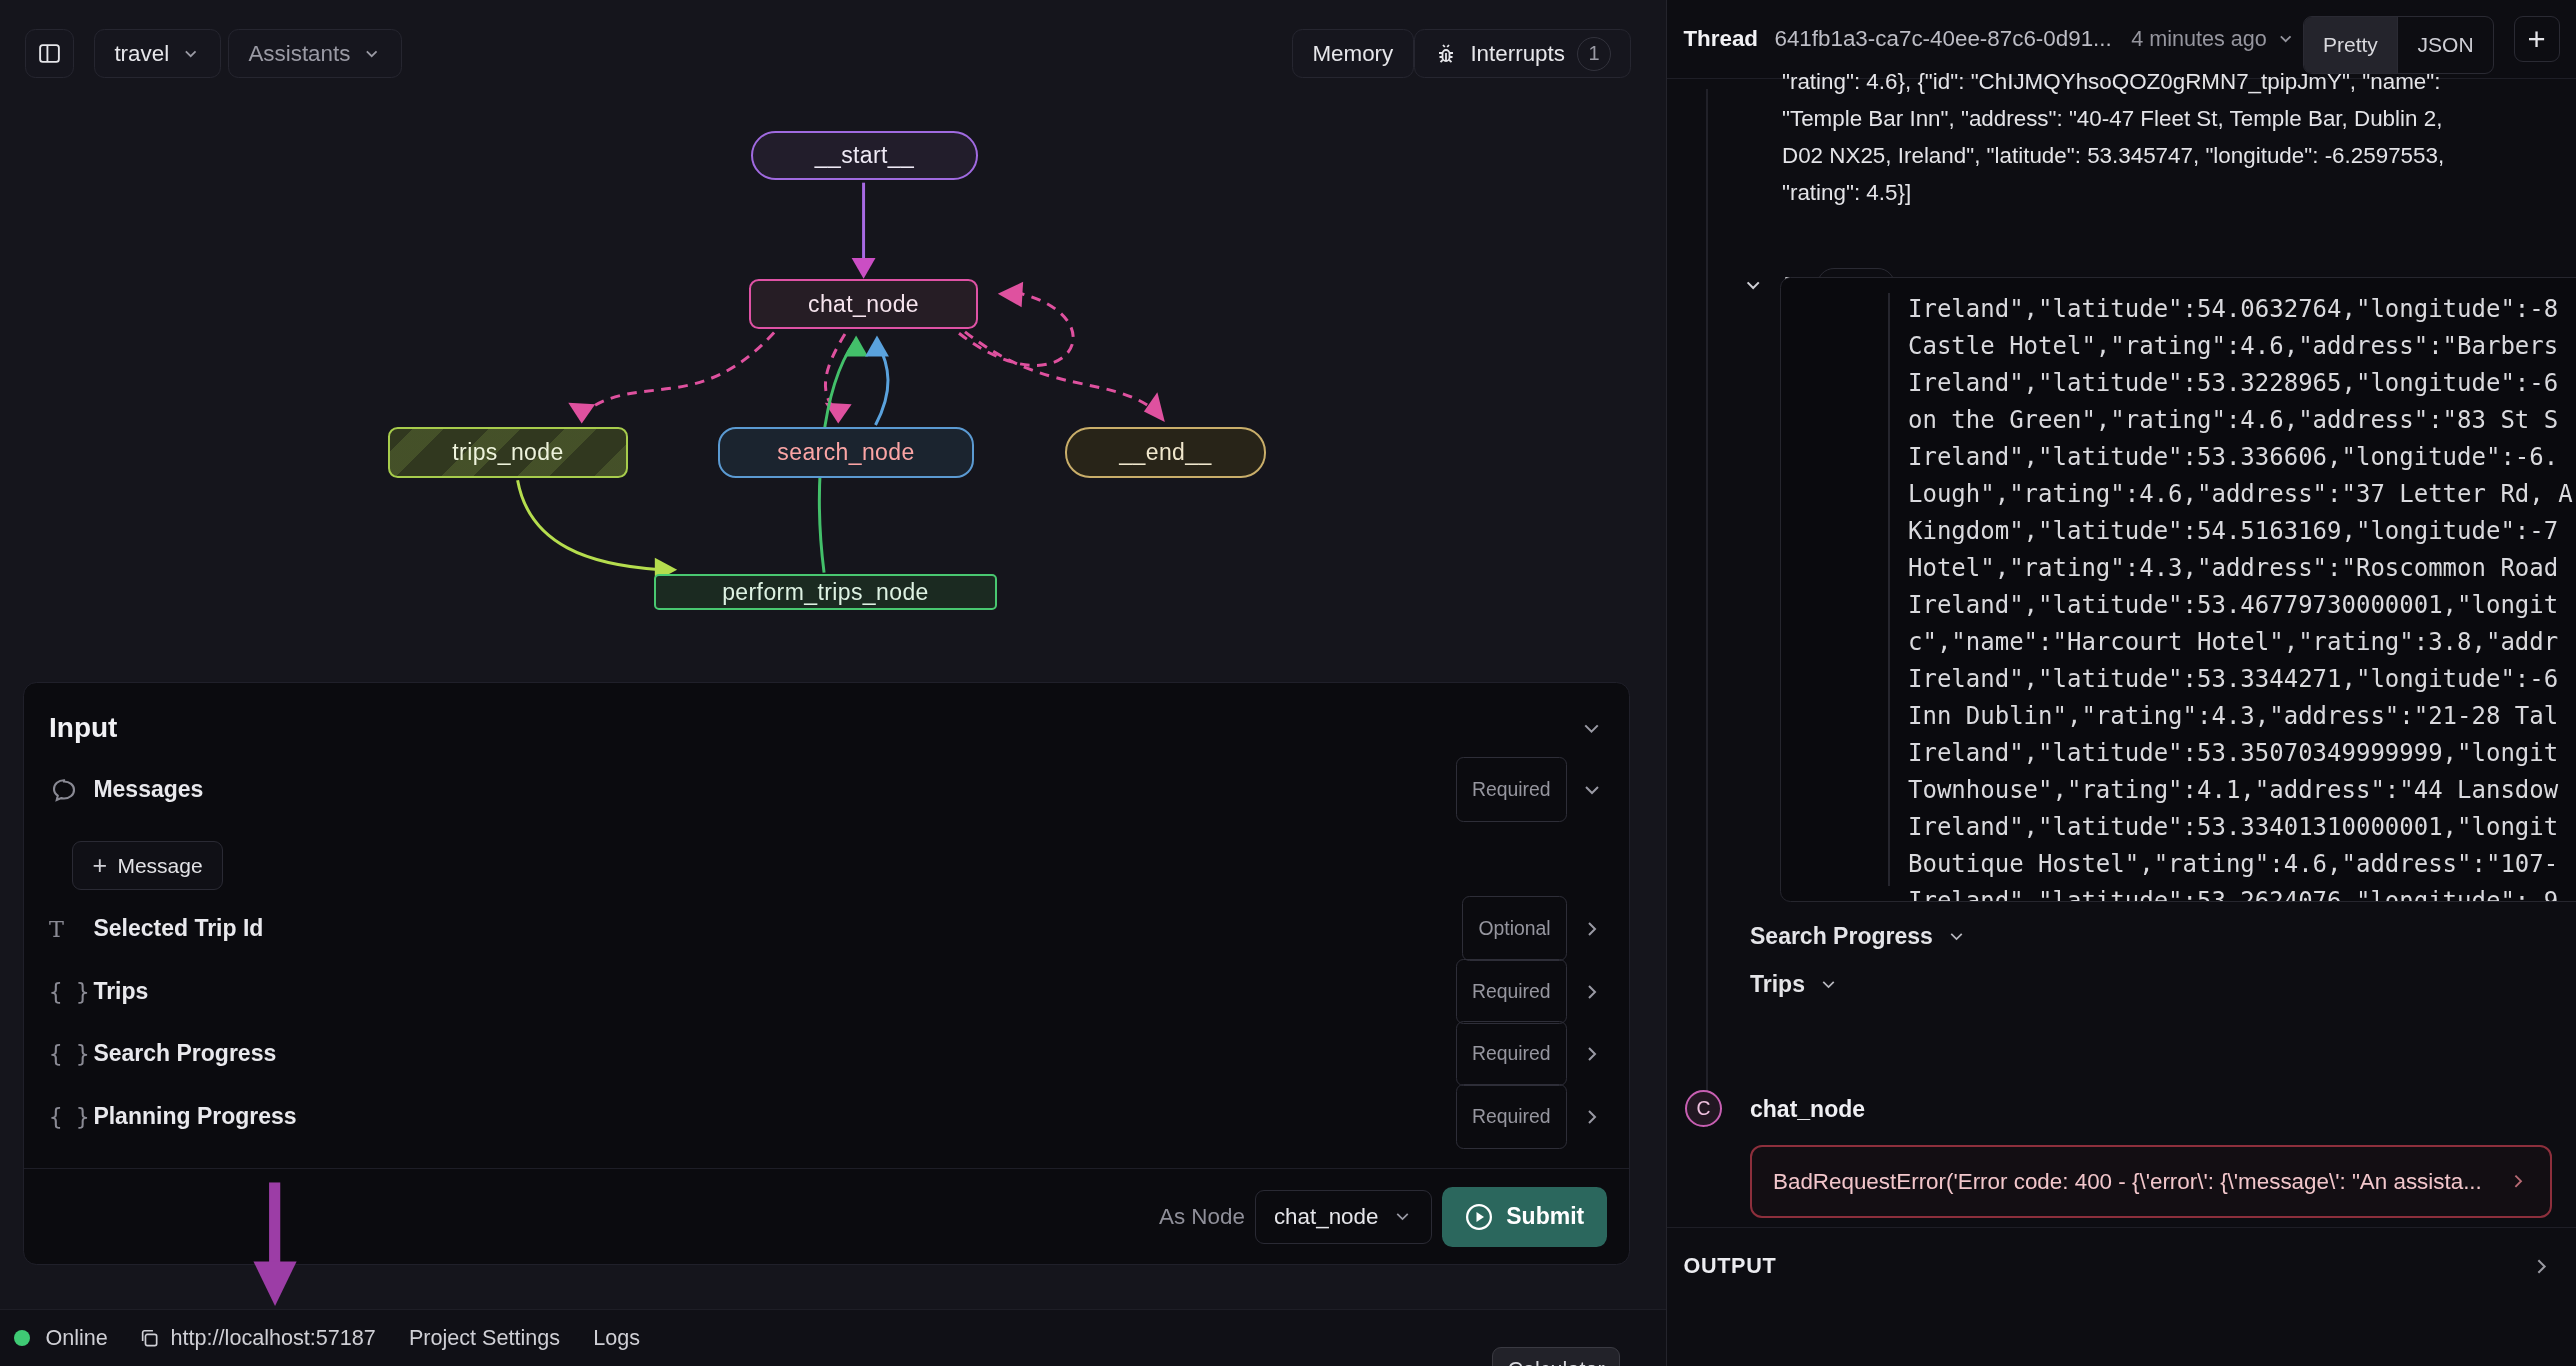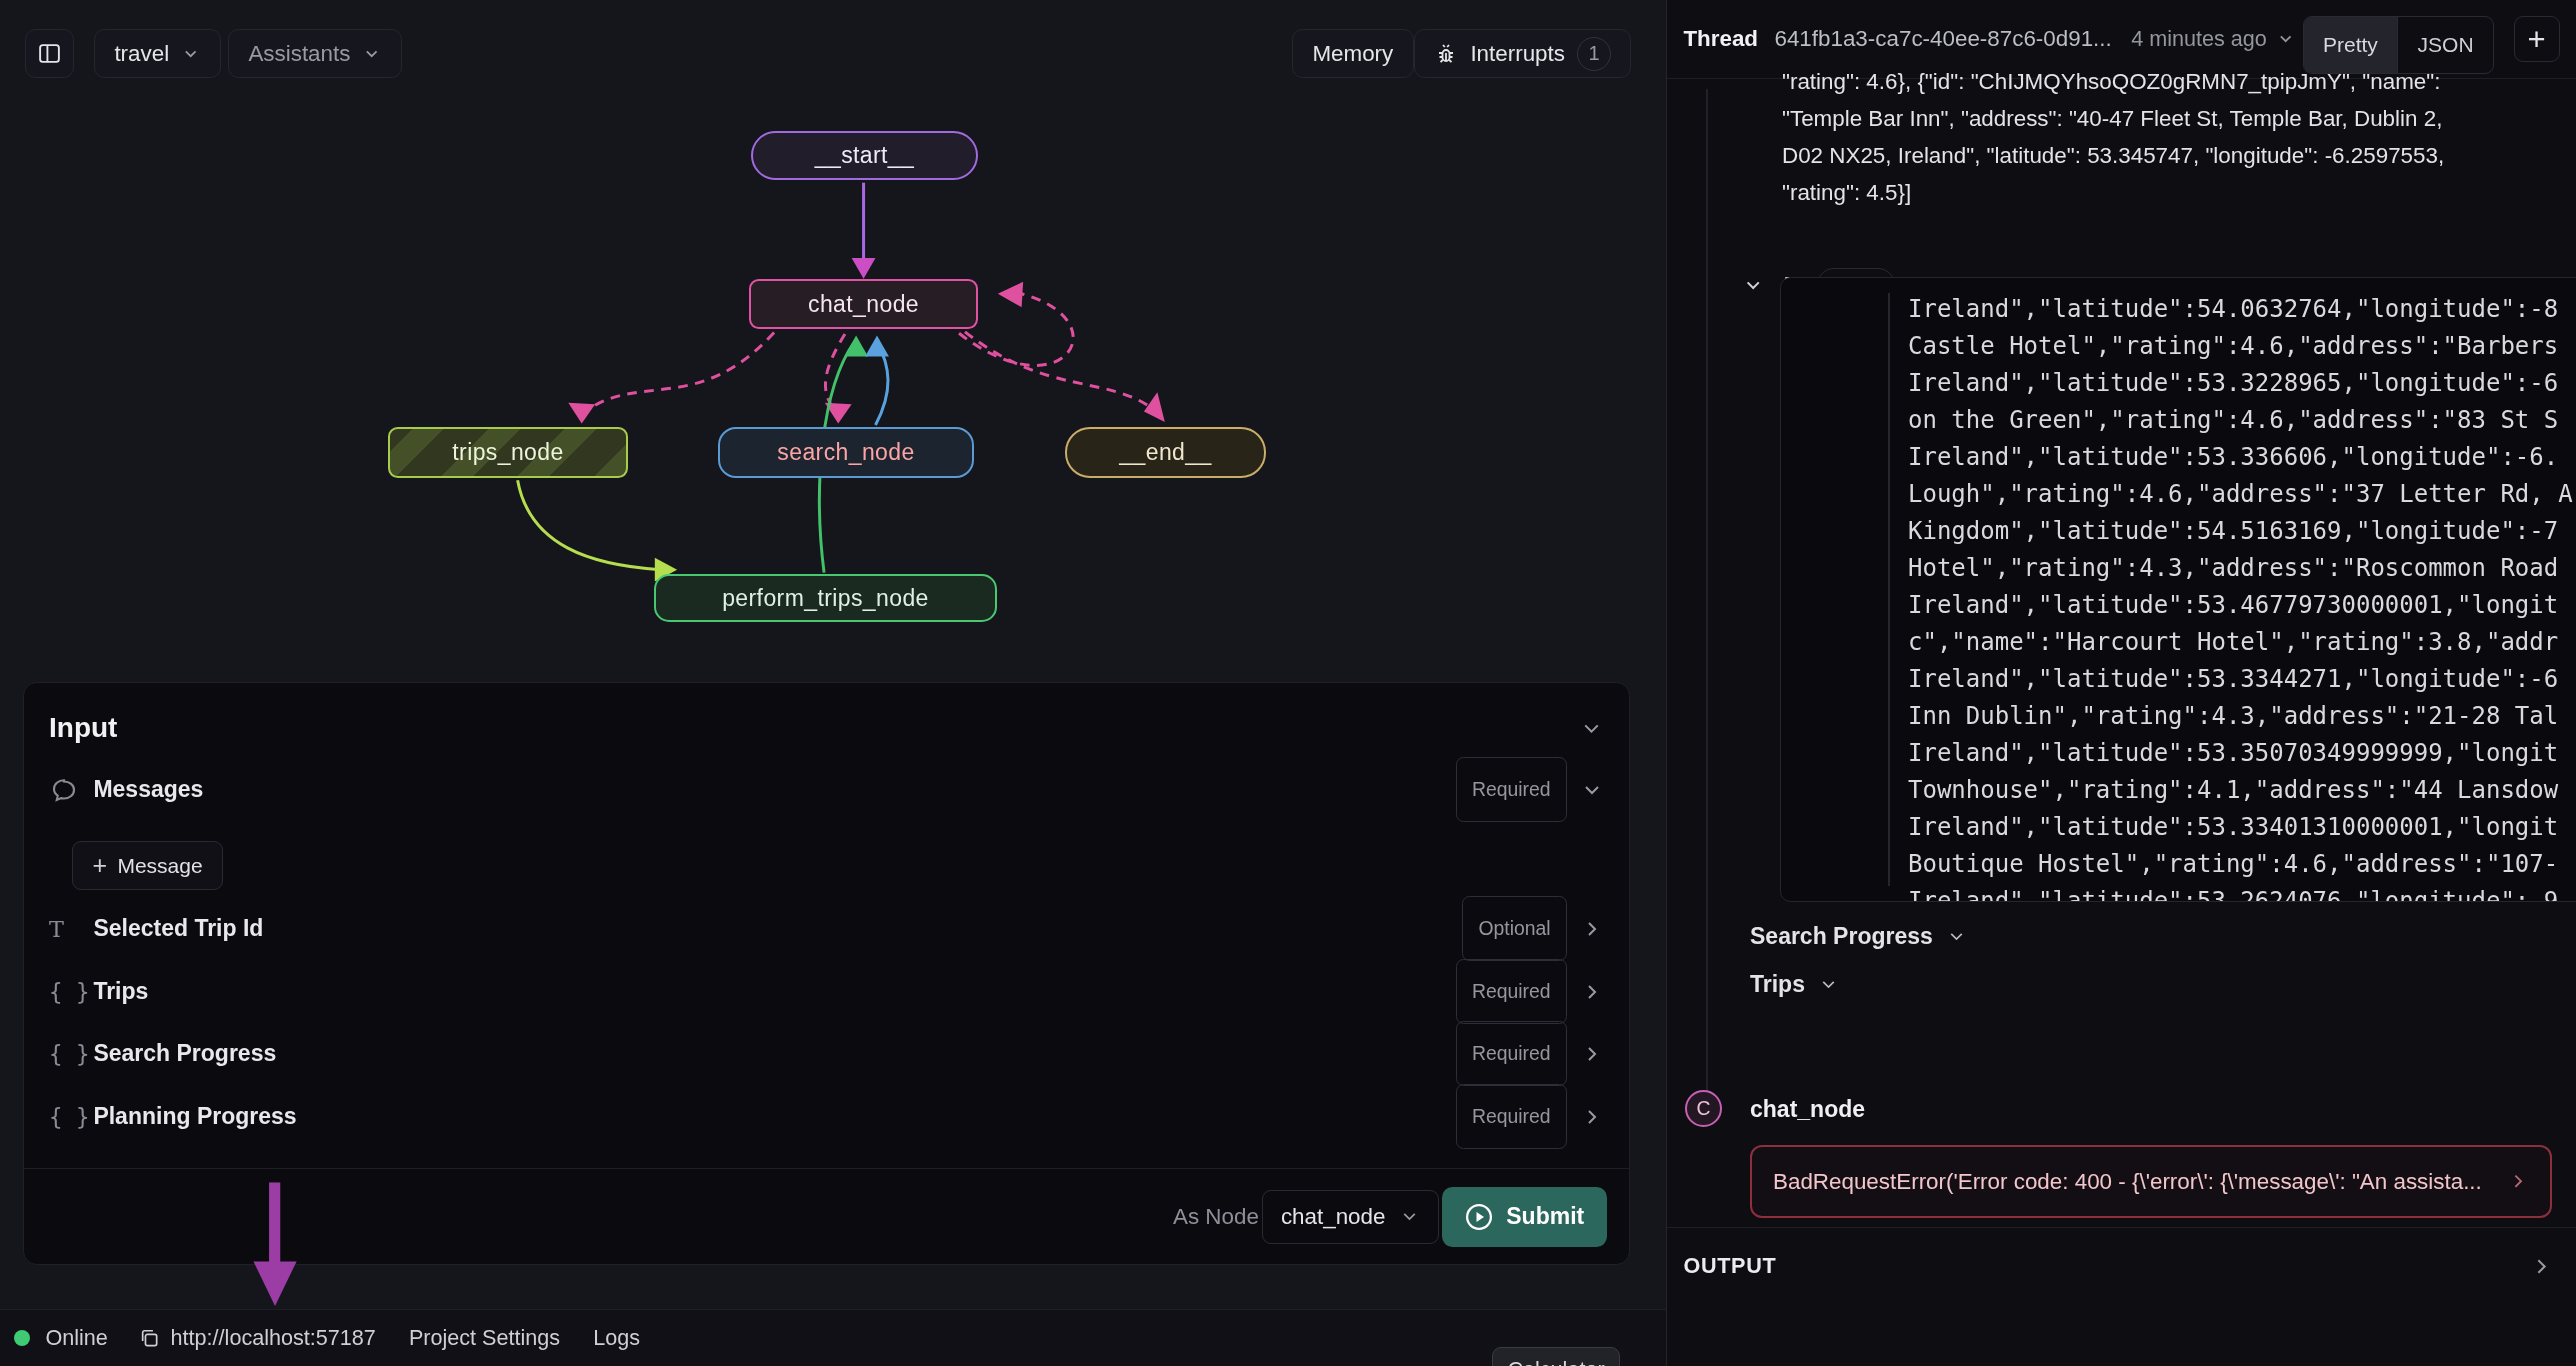"perform_trips_node" #node-perform { border-radius: 15px -> 5px; height: 48px -> 36px }
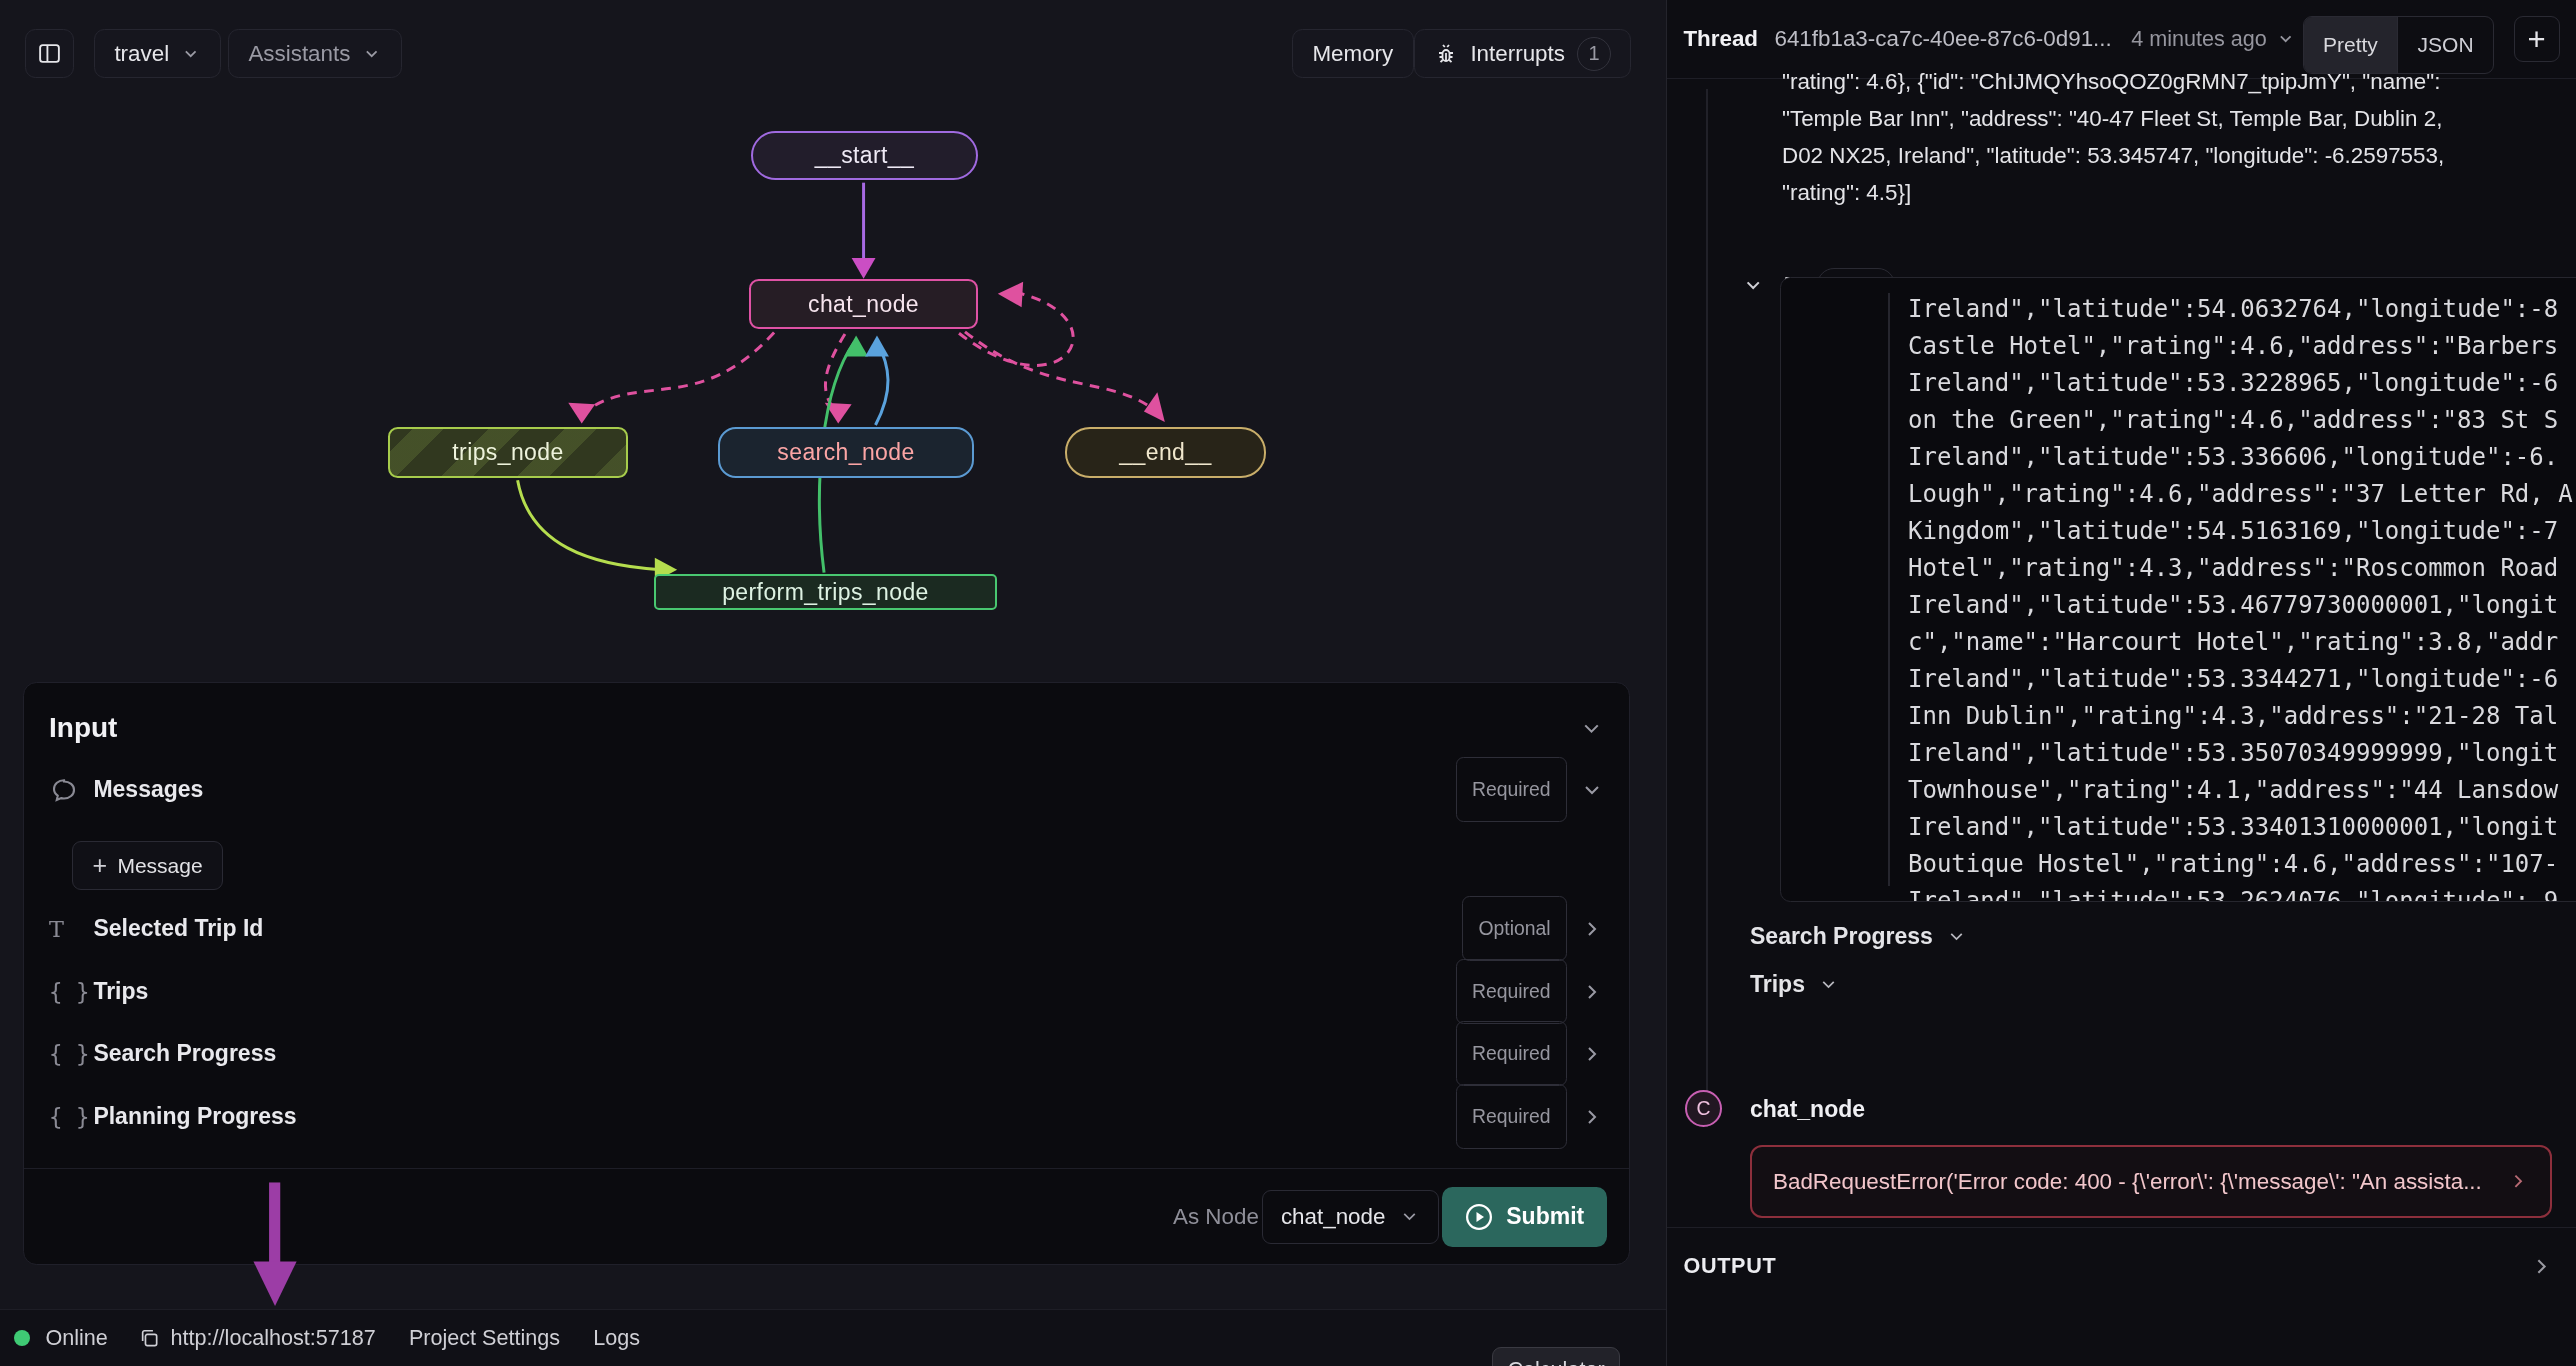"As Node" .ic-footer { gap: 3px -> 10px }
